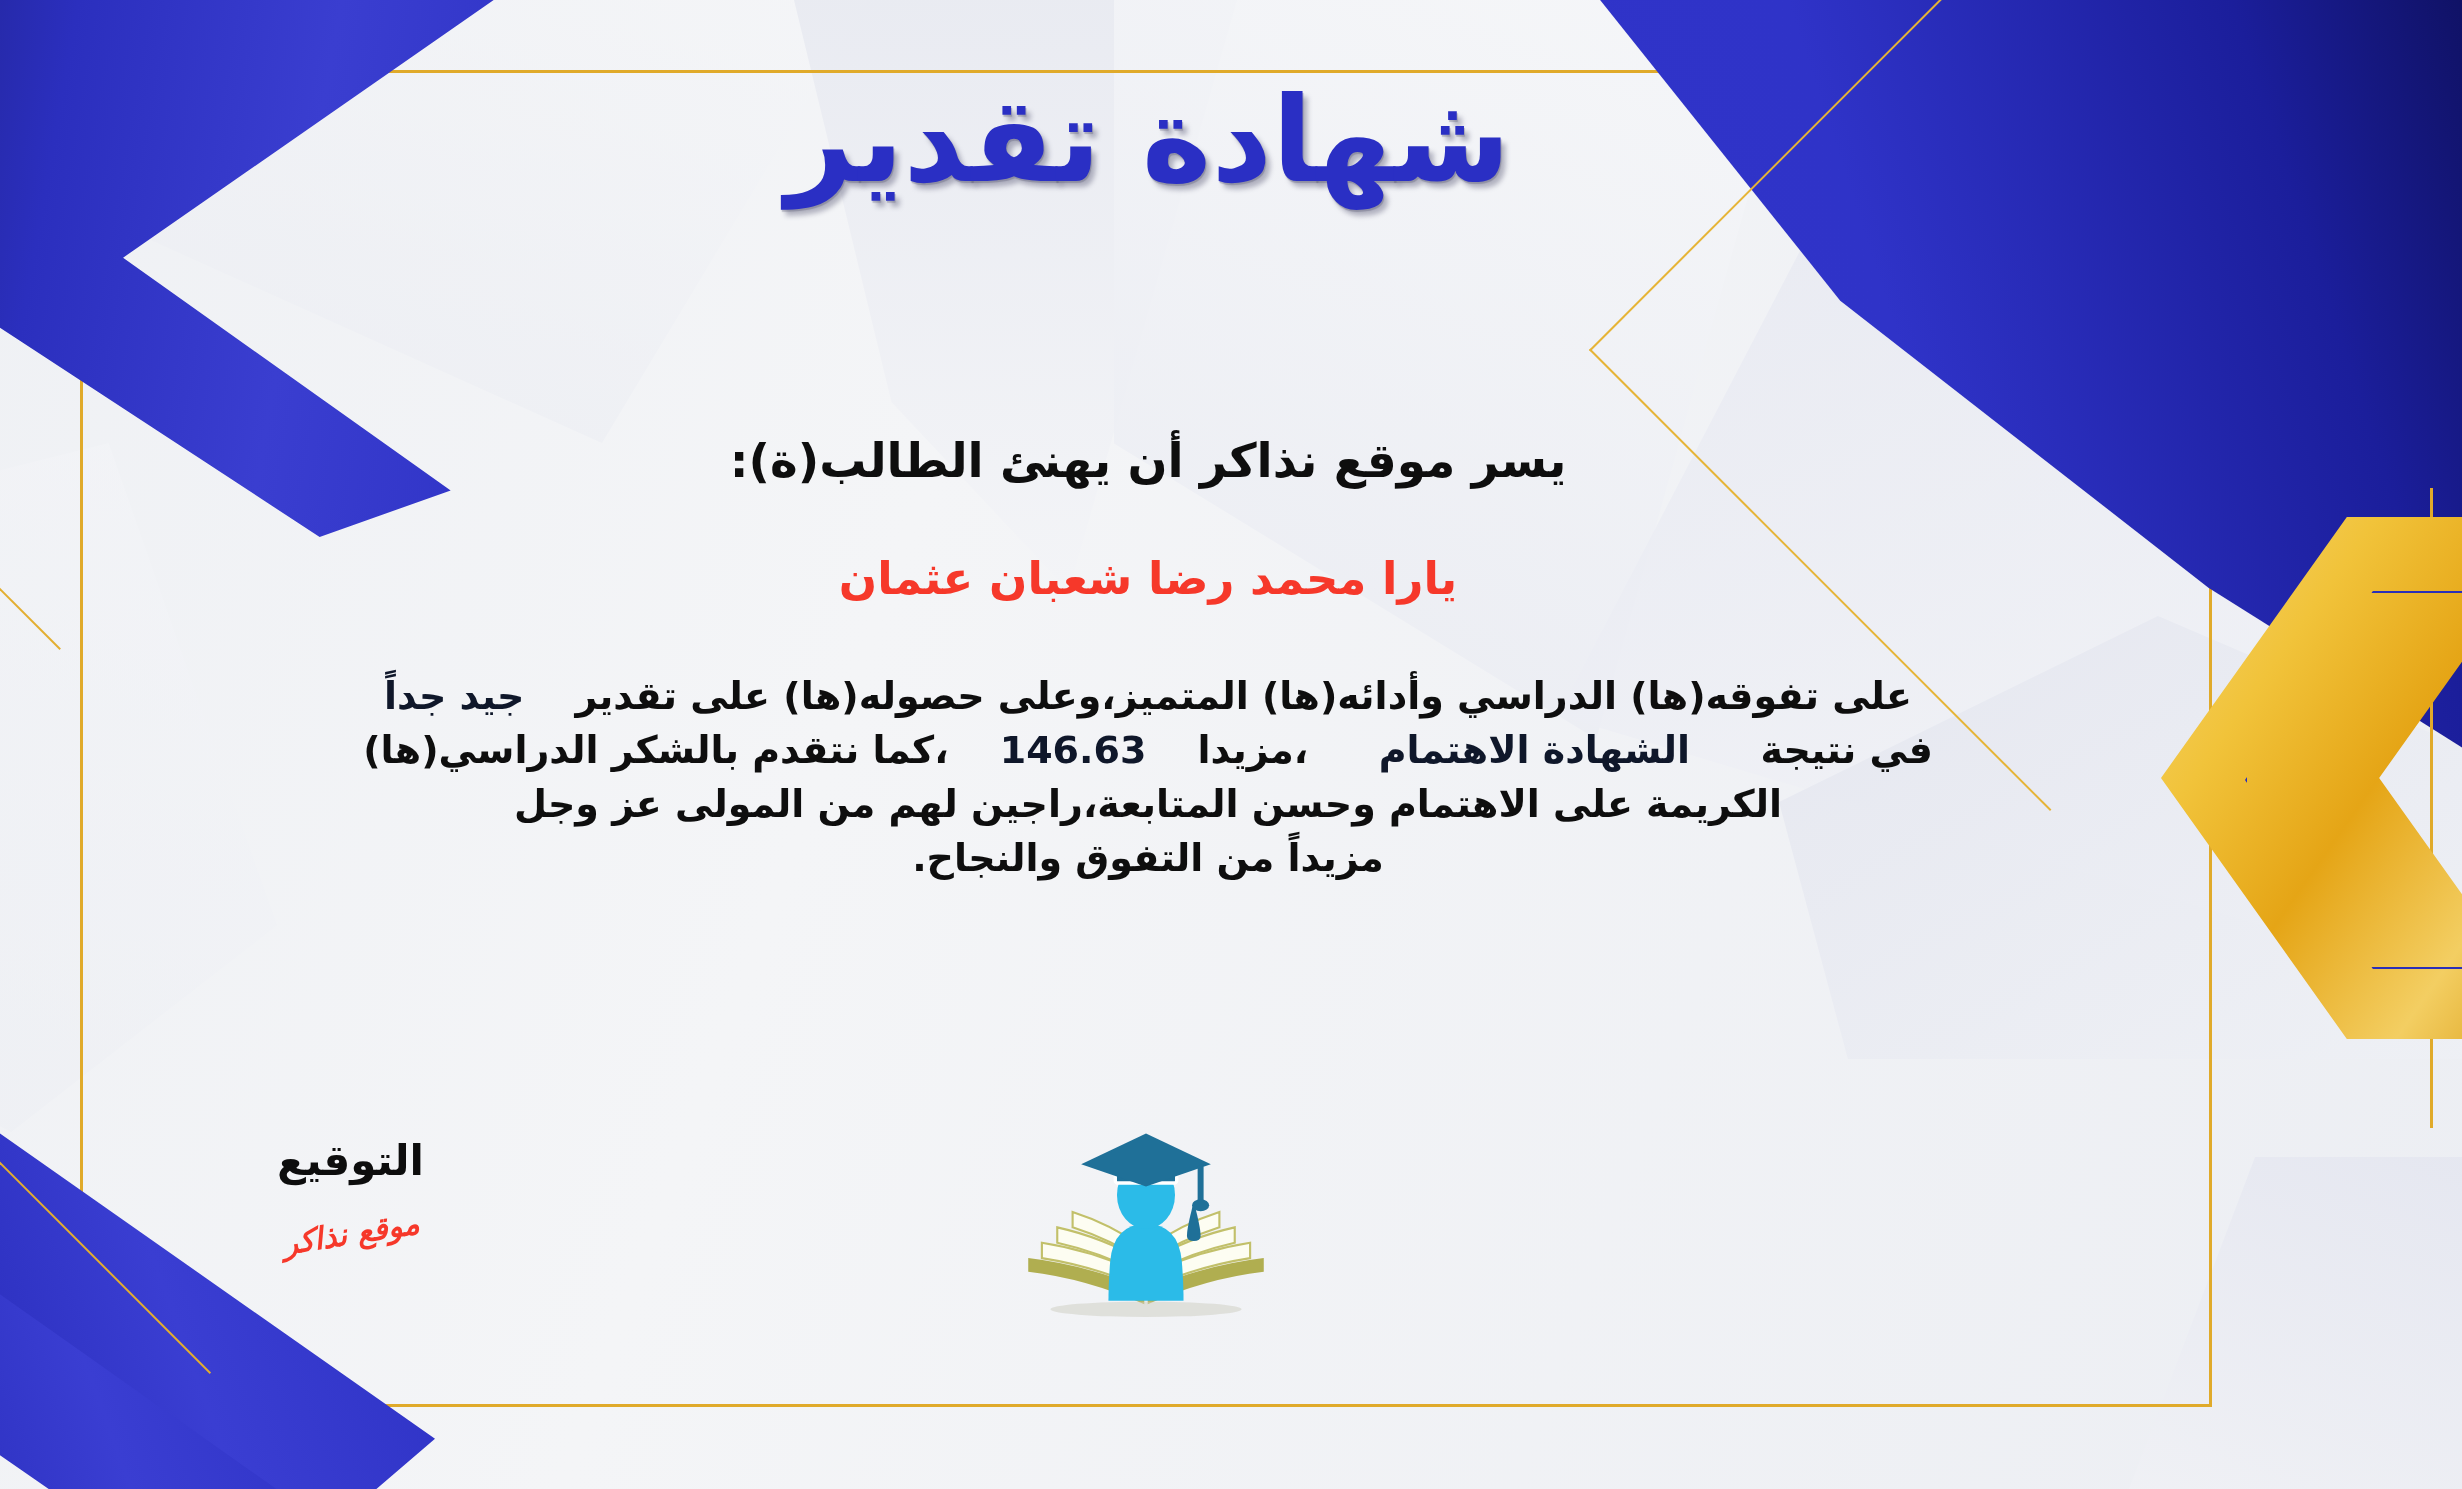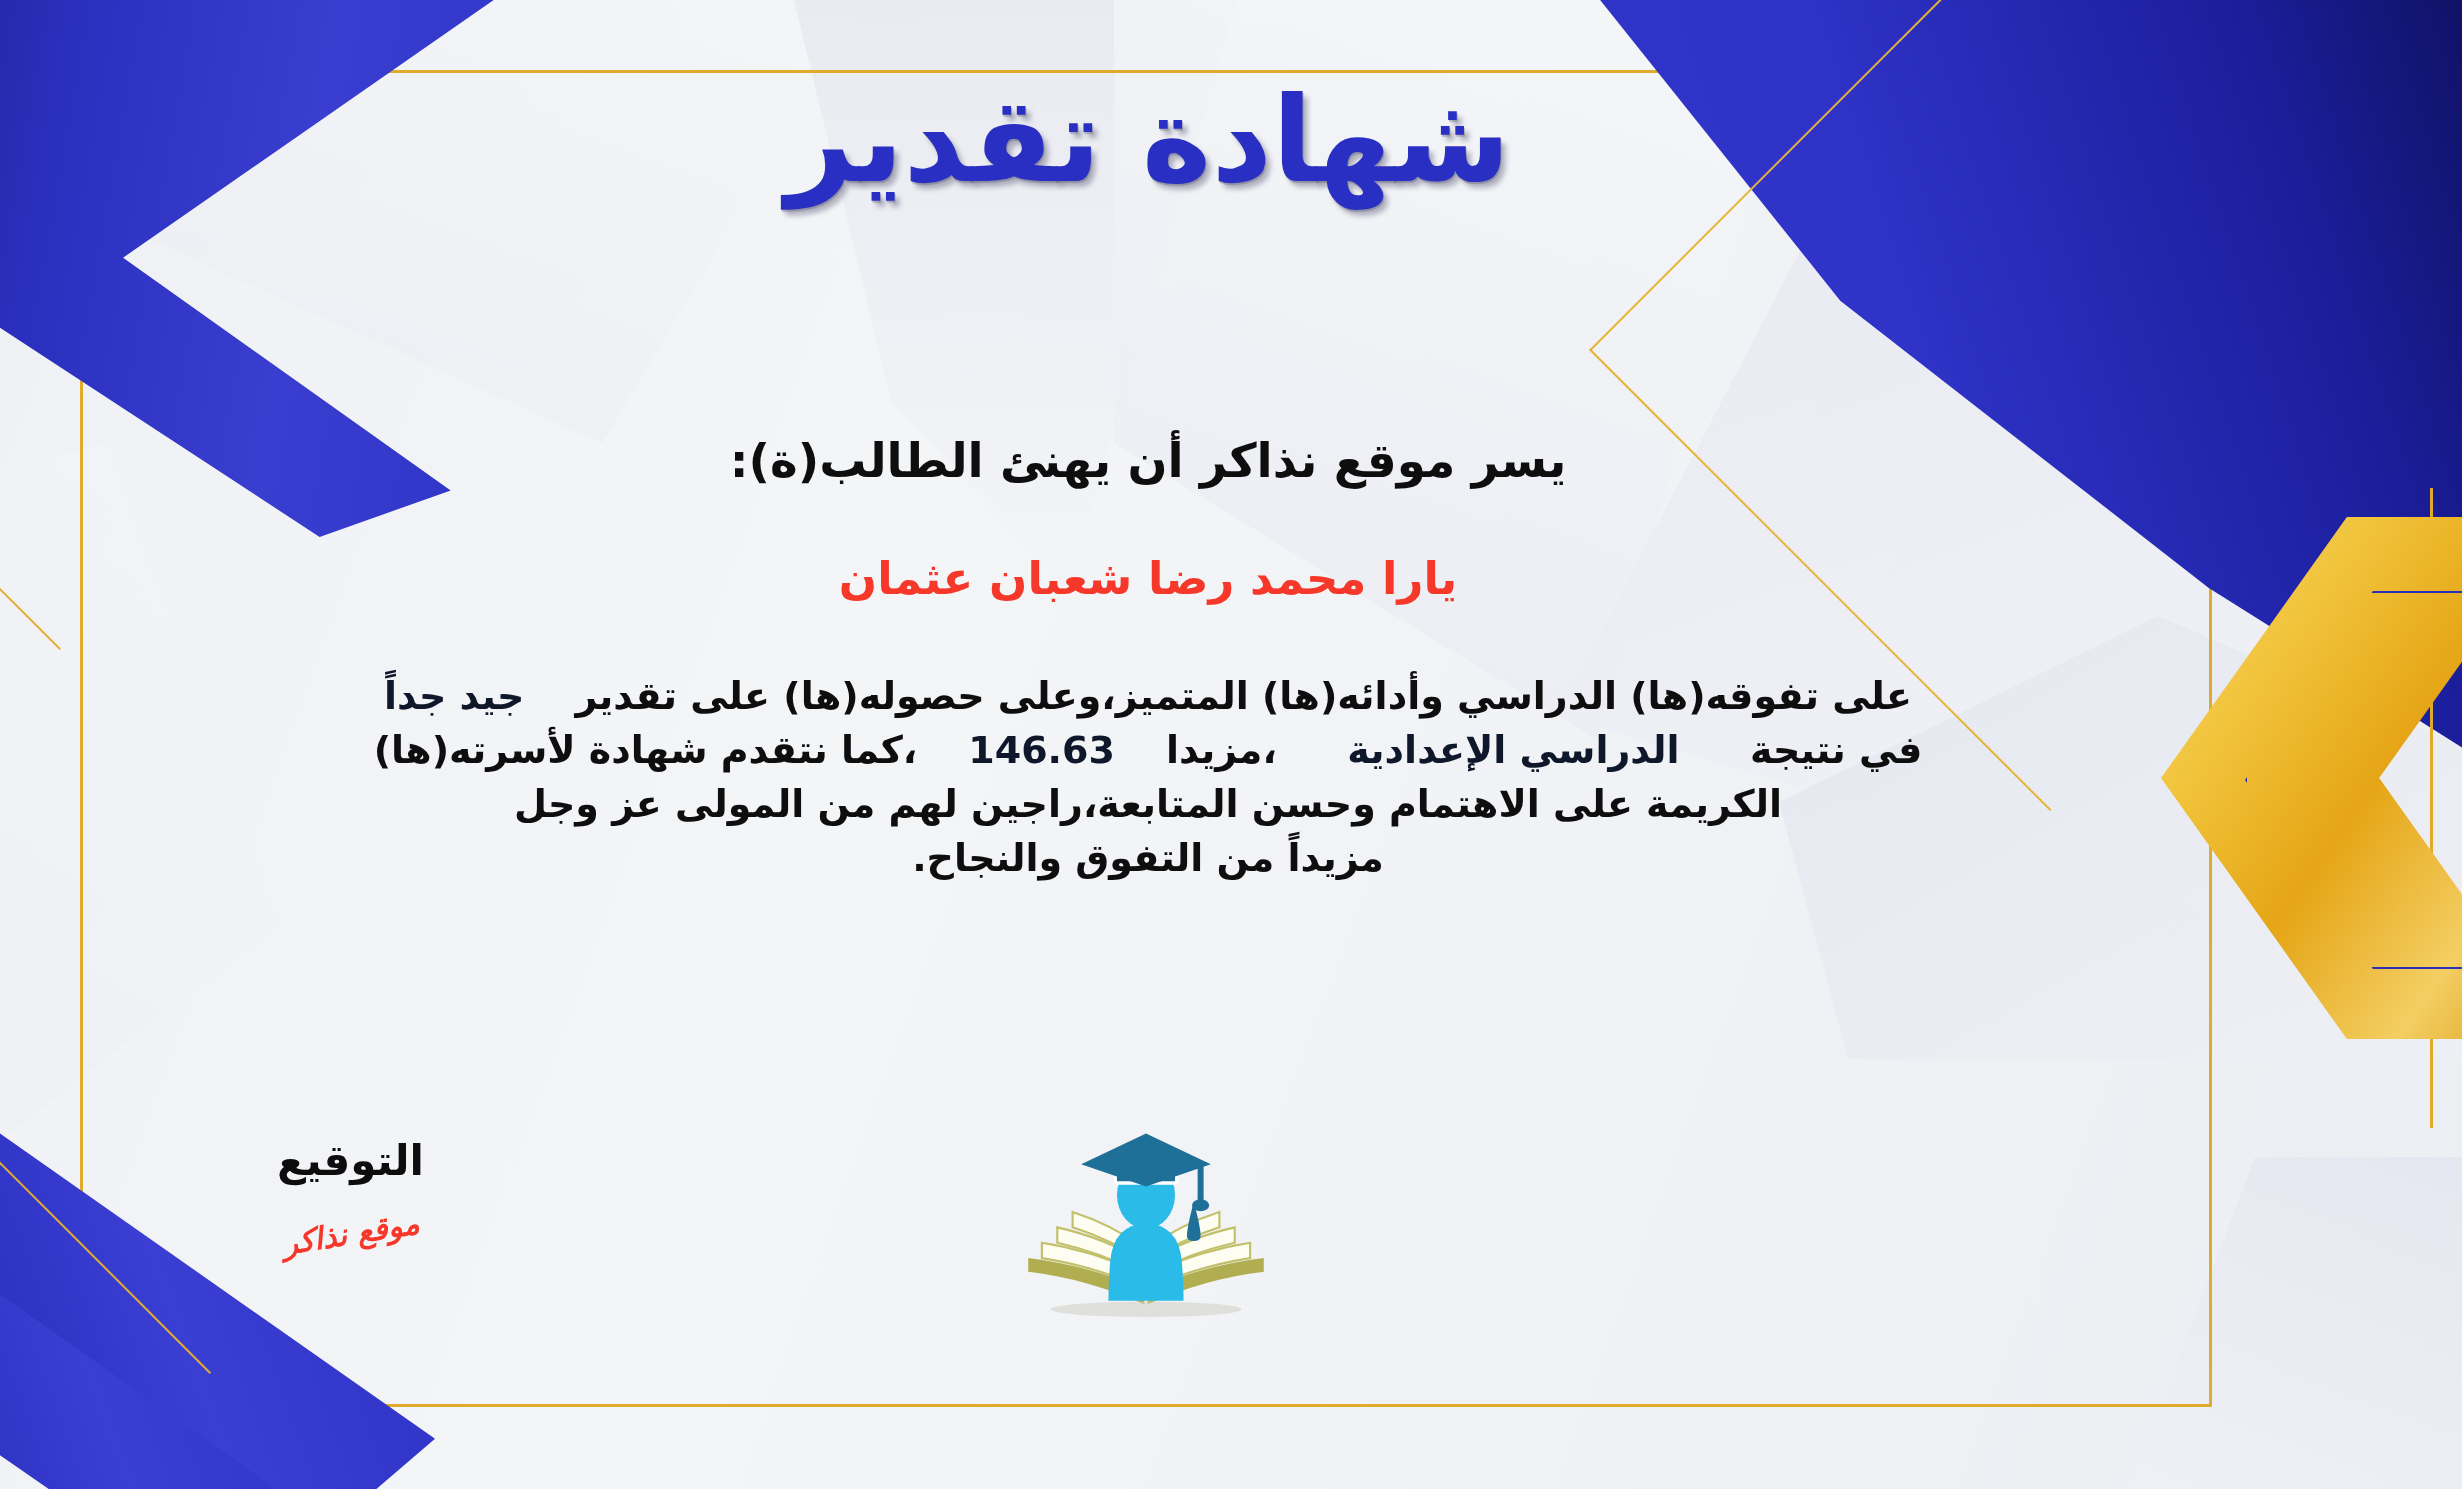"،كما نتقدم شهادة لأسرته(ها)" span { text: شهادة لأسرته -> بالشكر الدراسي }
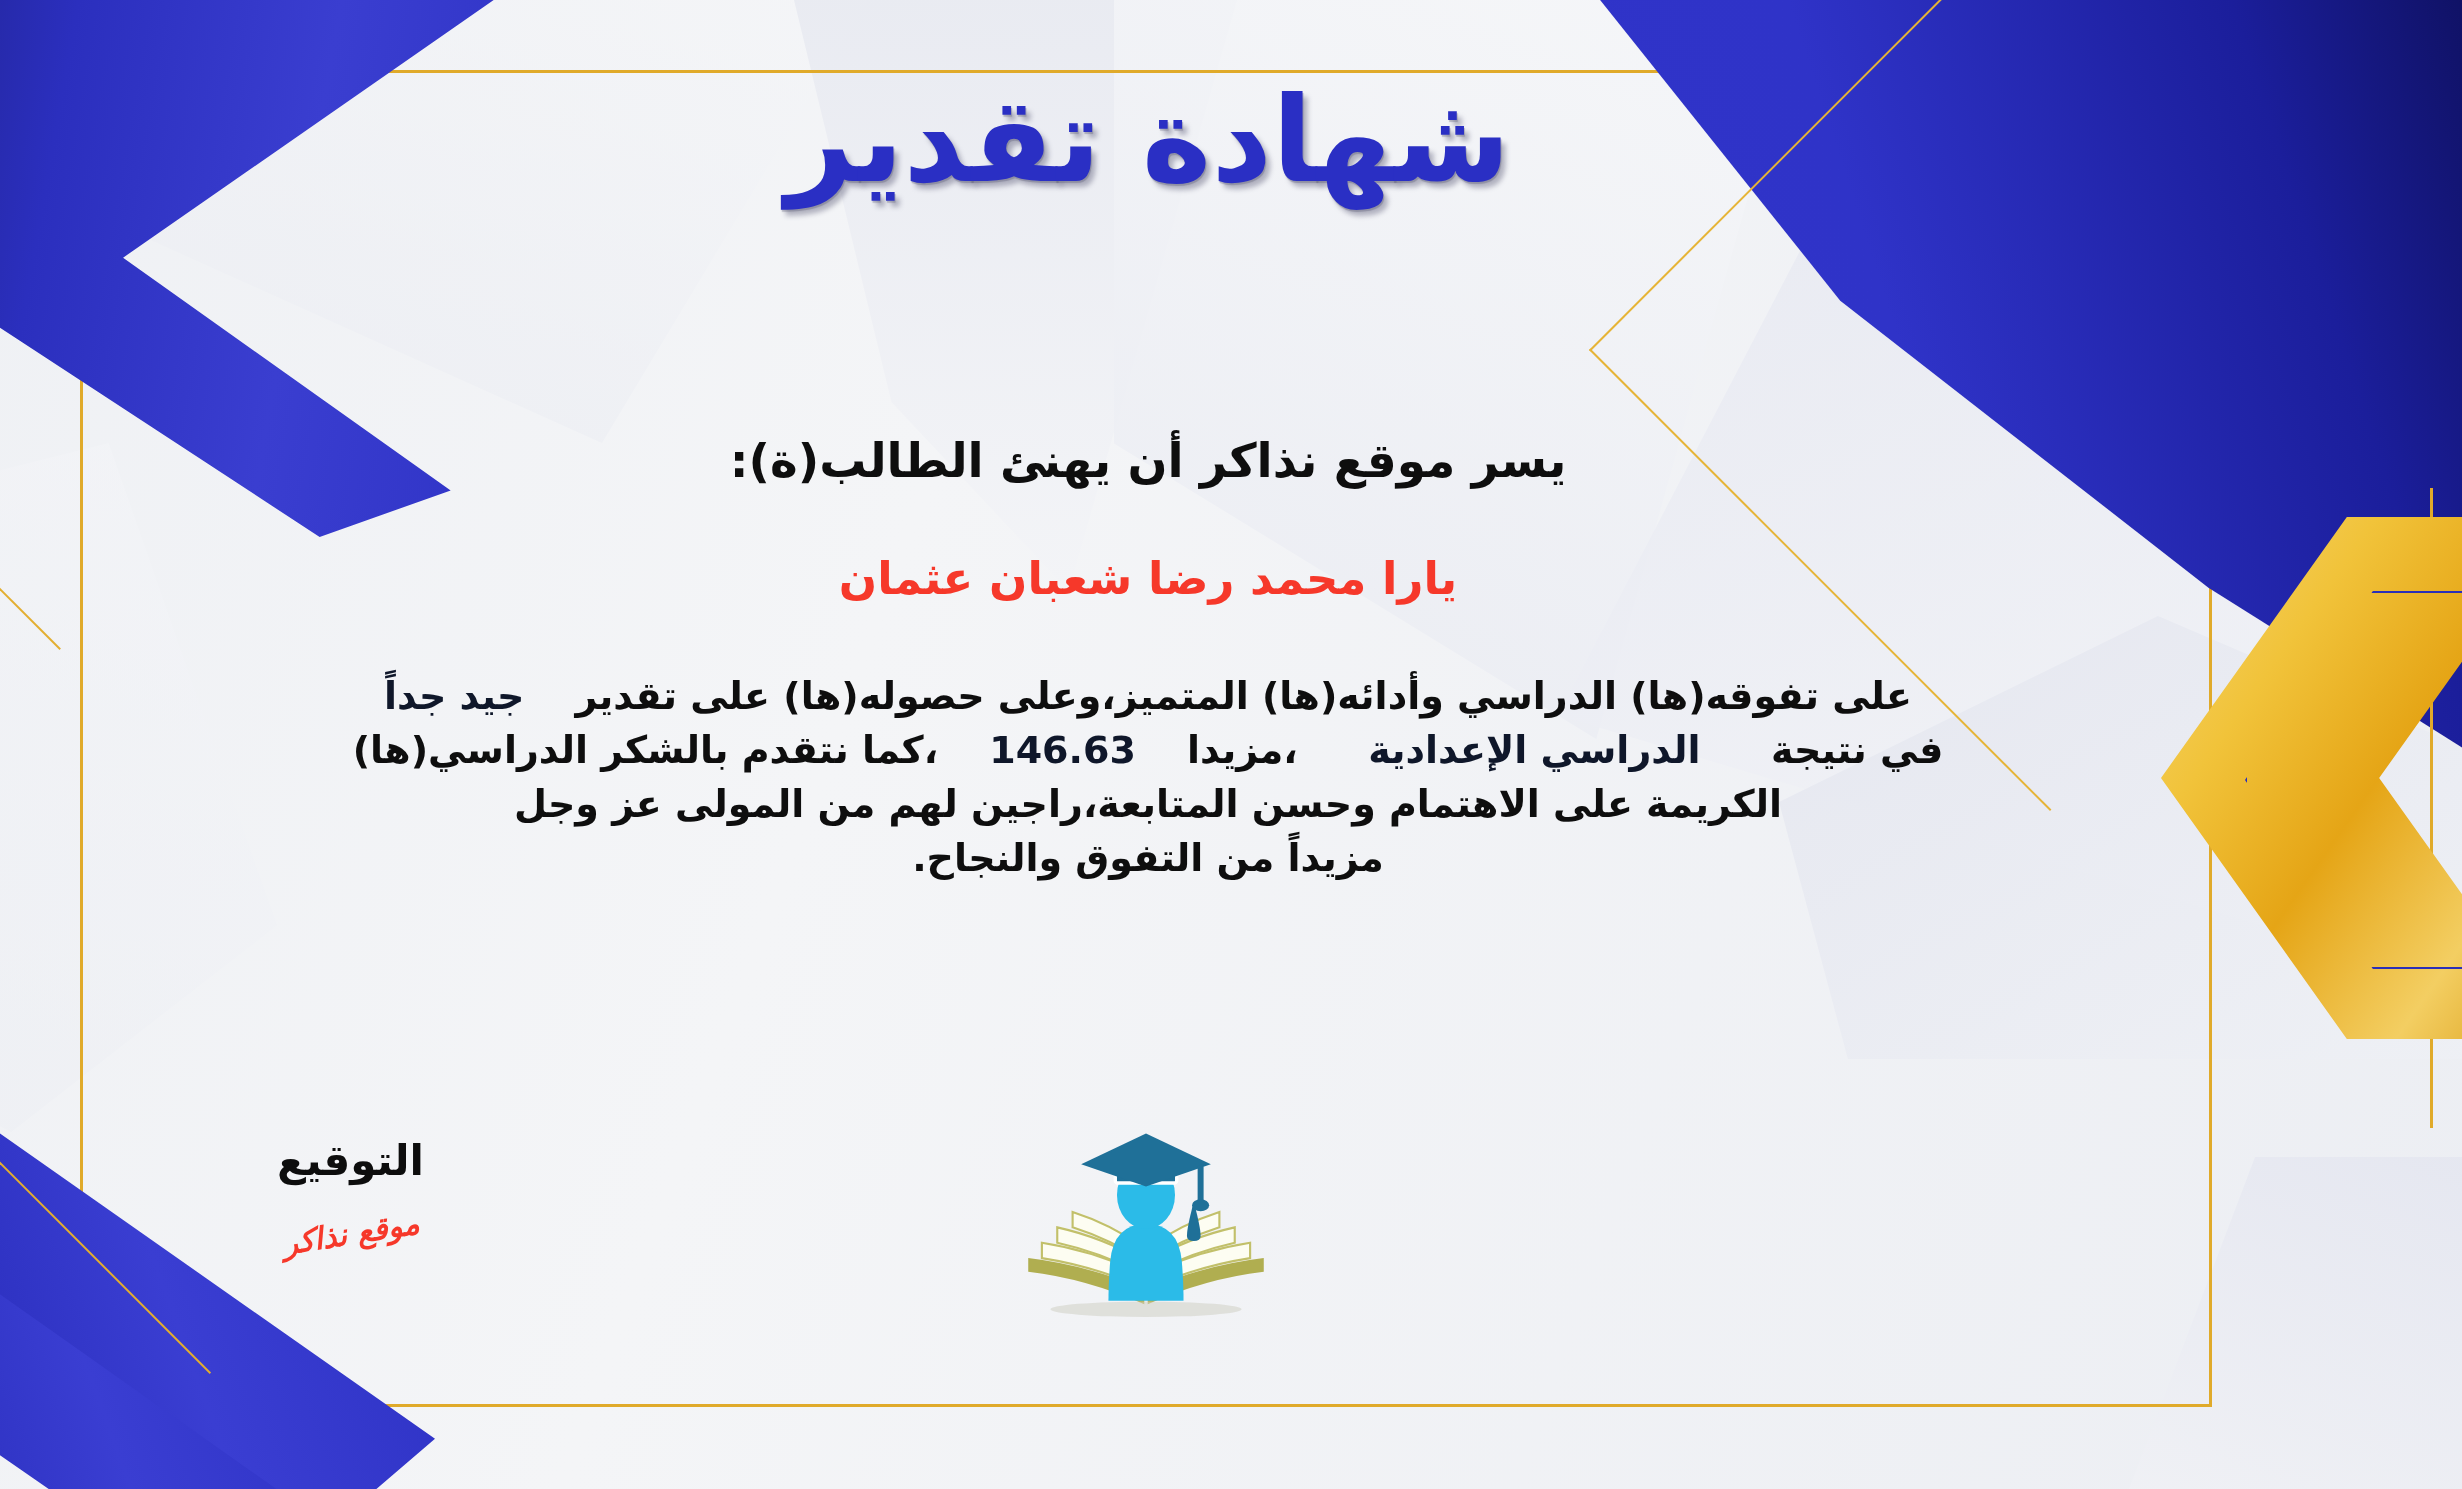"الدراسي الإعدادية" span.hl-red { text: الدراسي الإعدادية -> الشهادة الاهتمام }
